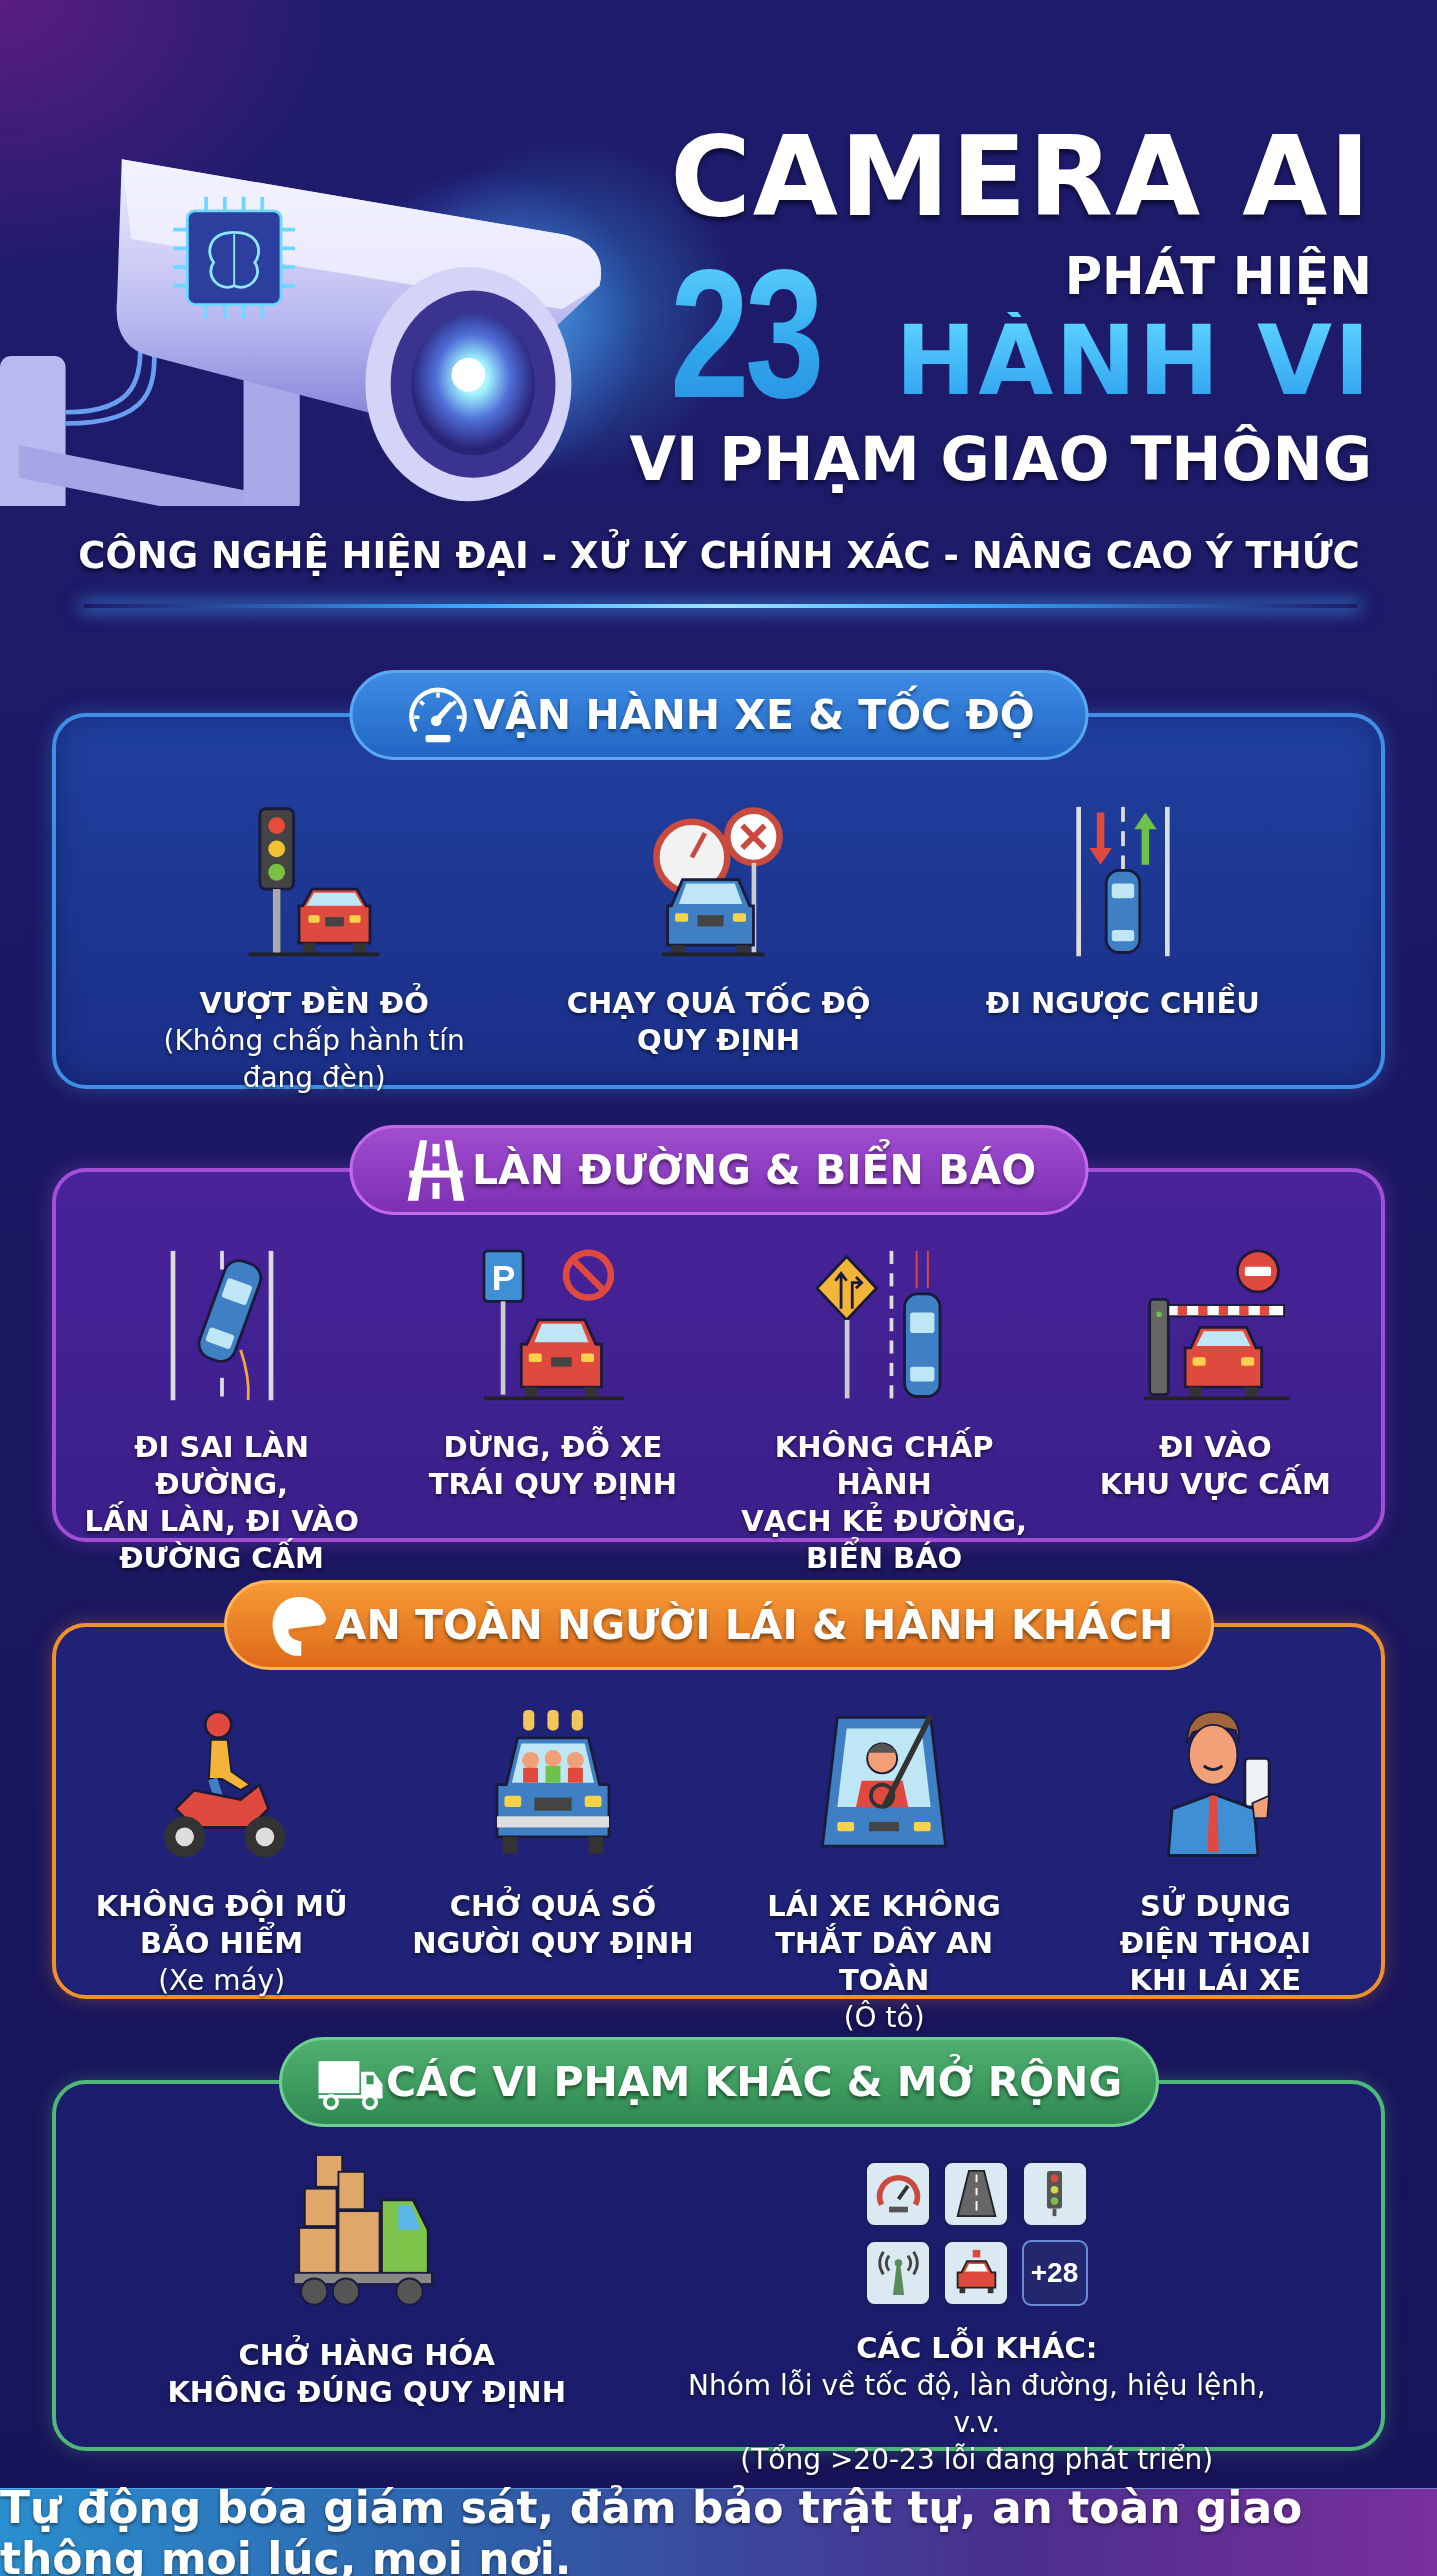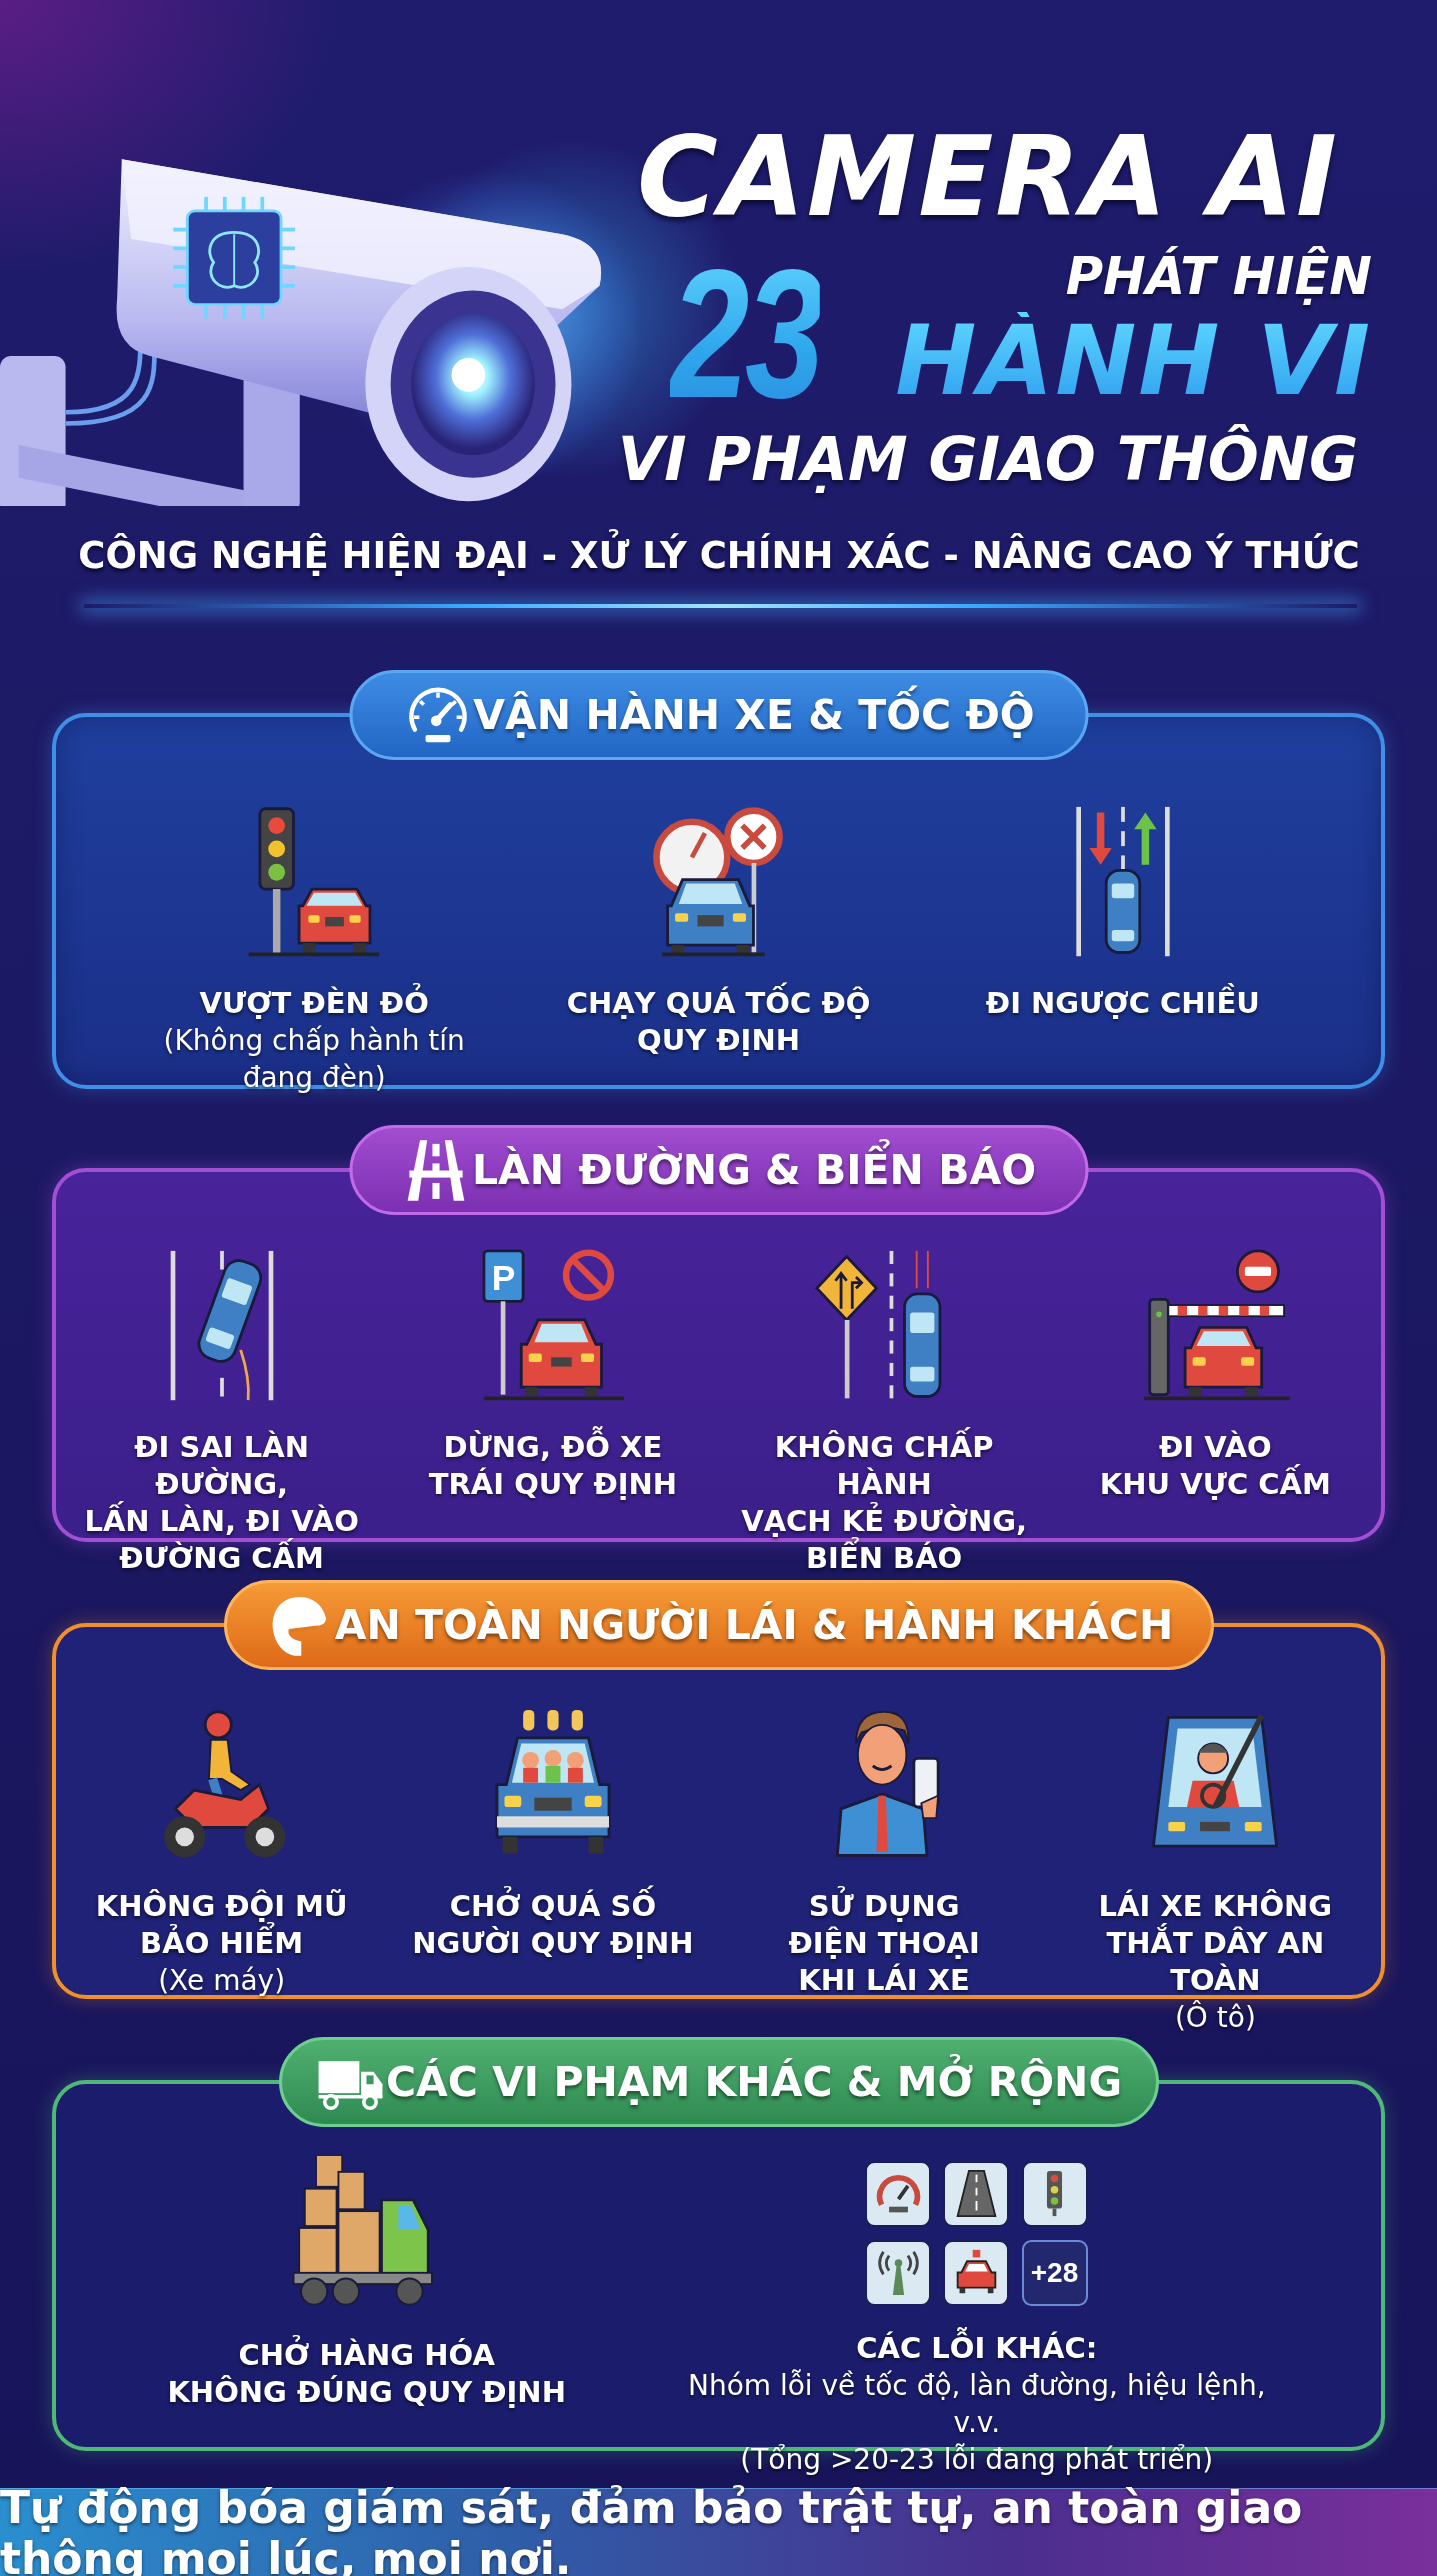"CAMERA AI" .title-block { font-style: italic -> none; text-align: center -> right }
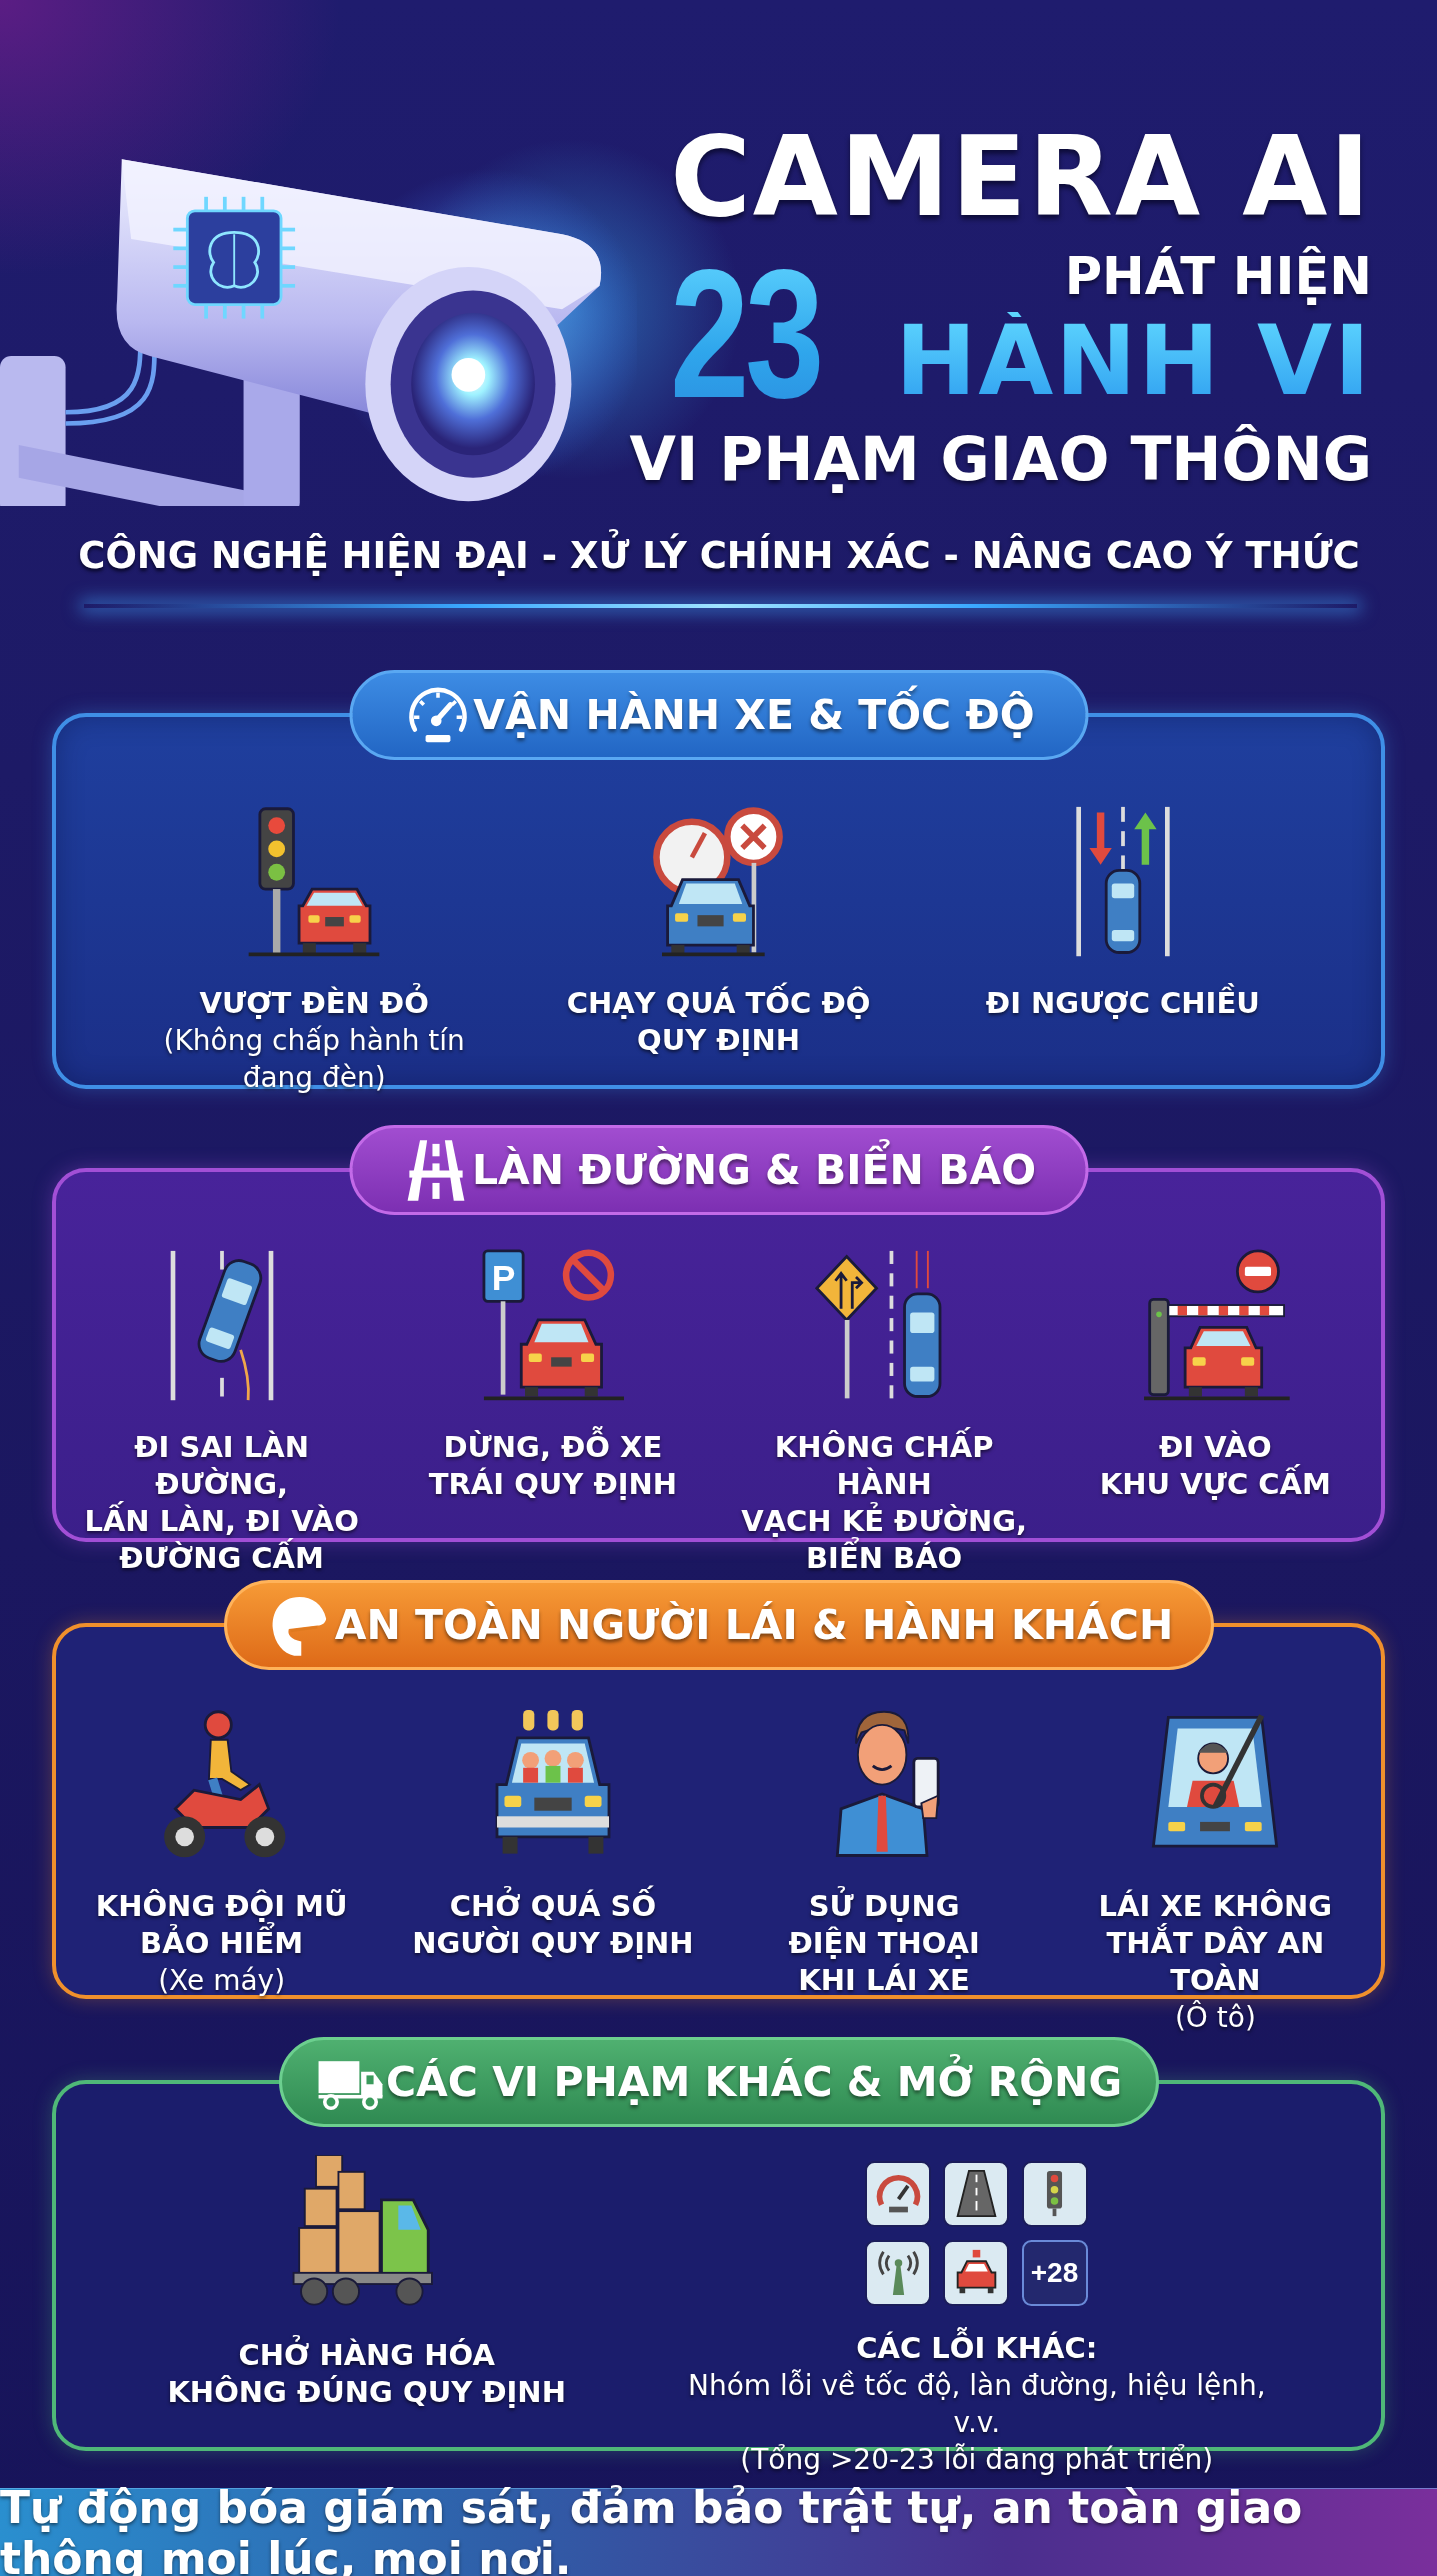"SỬ DỤNG" div.item { order: before "LÁI XE KHÔNG" -> after "LÁI XE KHÔNG" }
